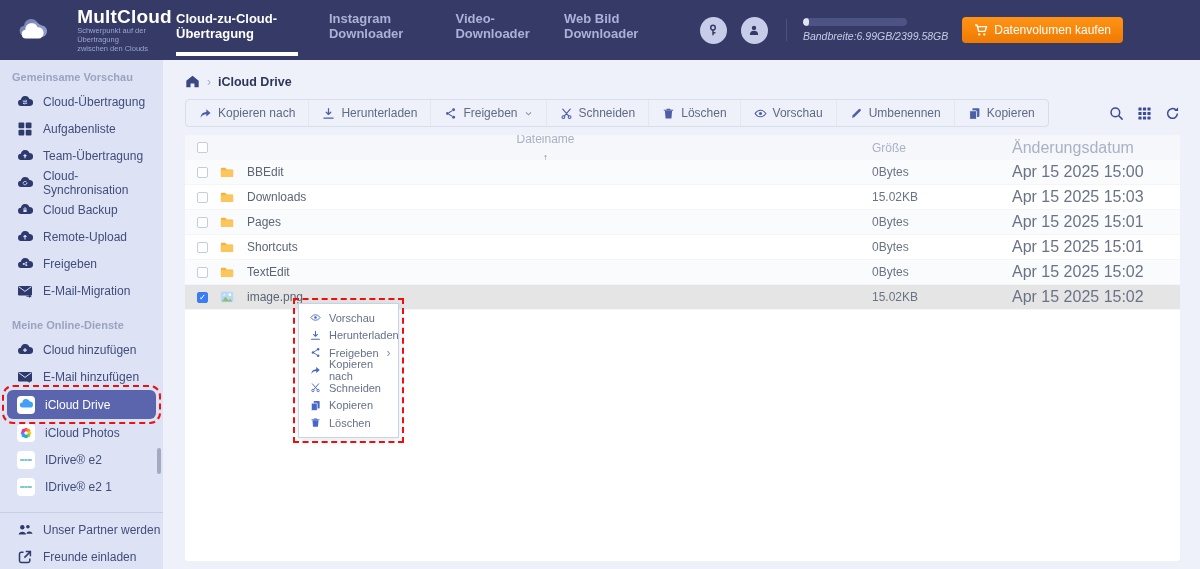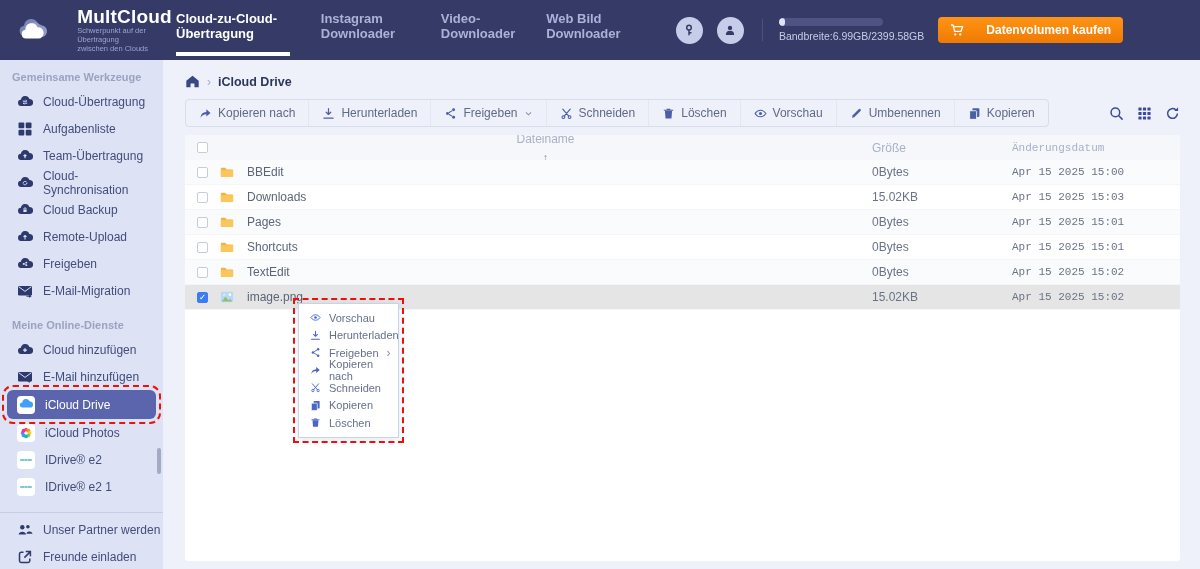"Bandbreite:6.99GB/2399.58GB" .bw-text { font-style: none -> italic }
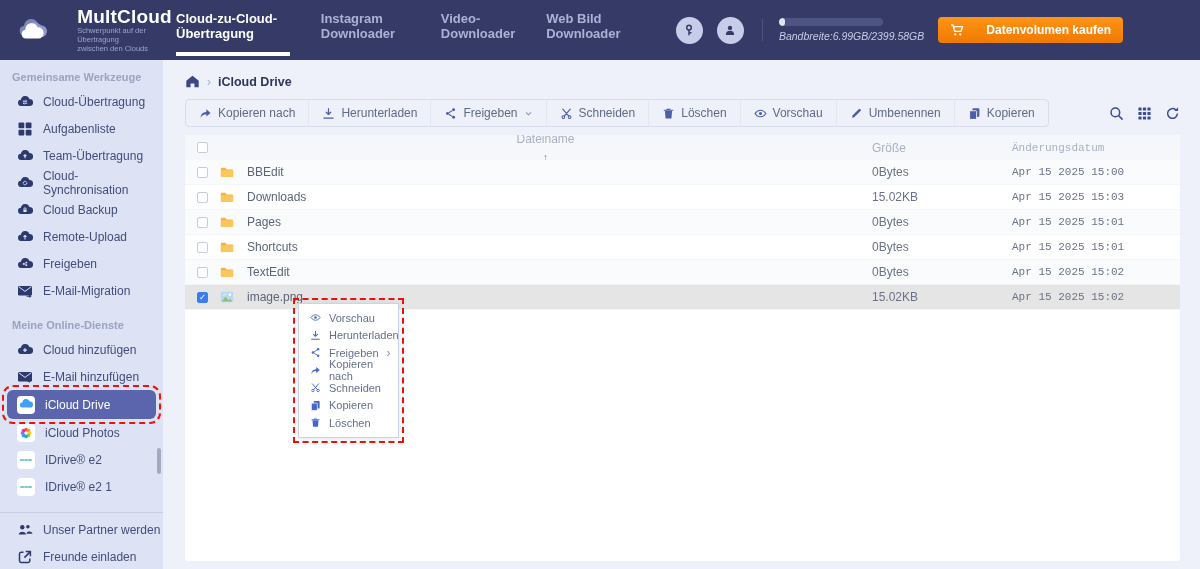"Datenvolumen kaufen" .buy-btn { font-weight: bold -> normal; gap: 22px -> 6px }
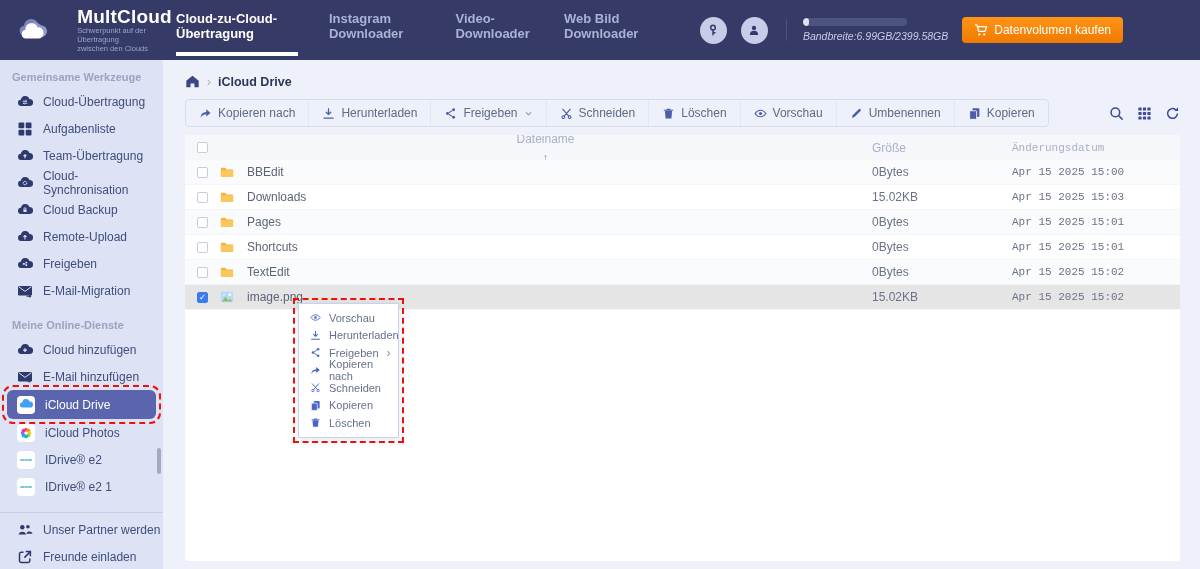"Gemeinsame Werkzeuge" div.section-title { text: Werkzeuge -> Vorschau }
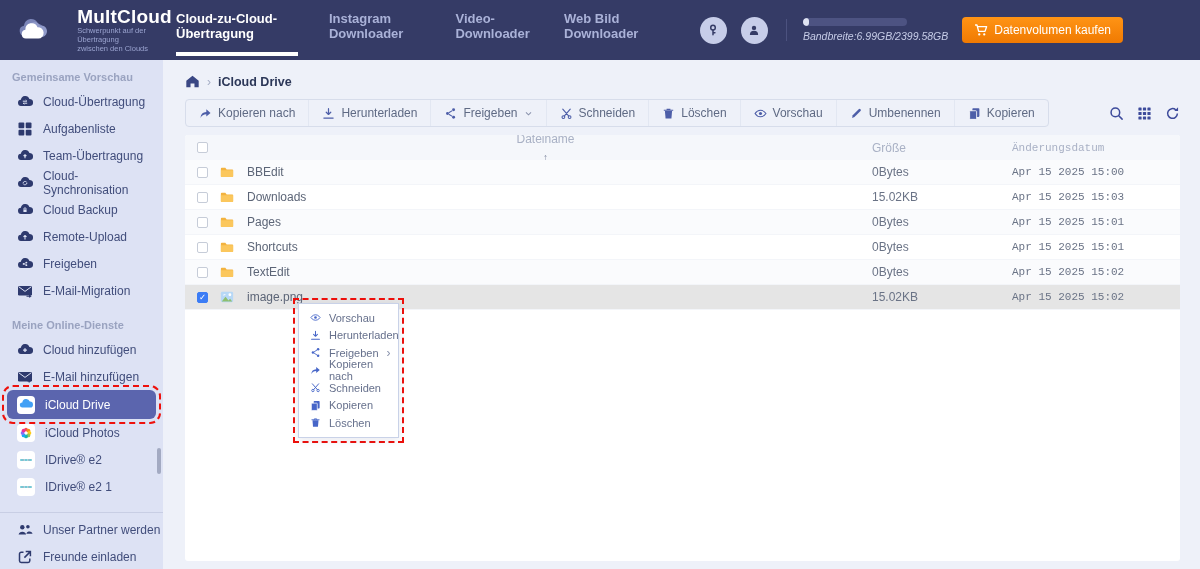"Änderungsdatum" .col-date { font-family: Liberation Mono, monospace -> none; font-size: 11px -> 16px }
